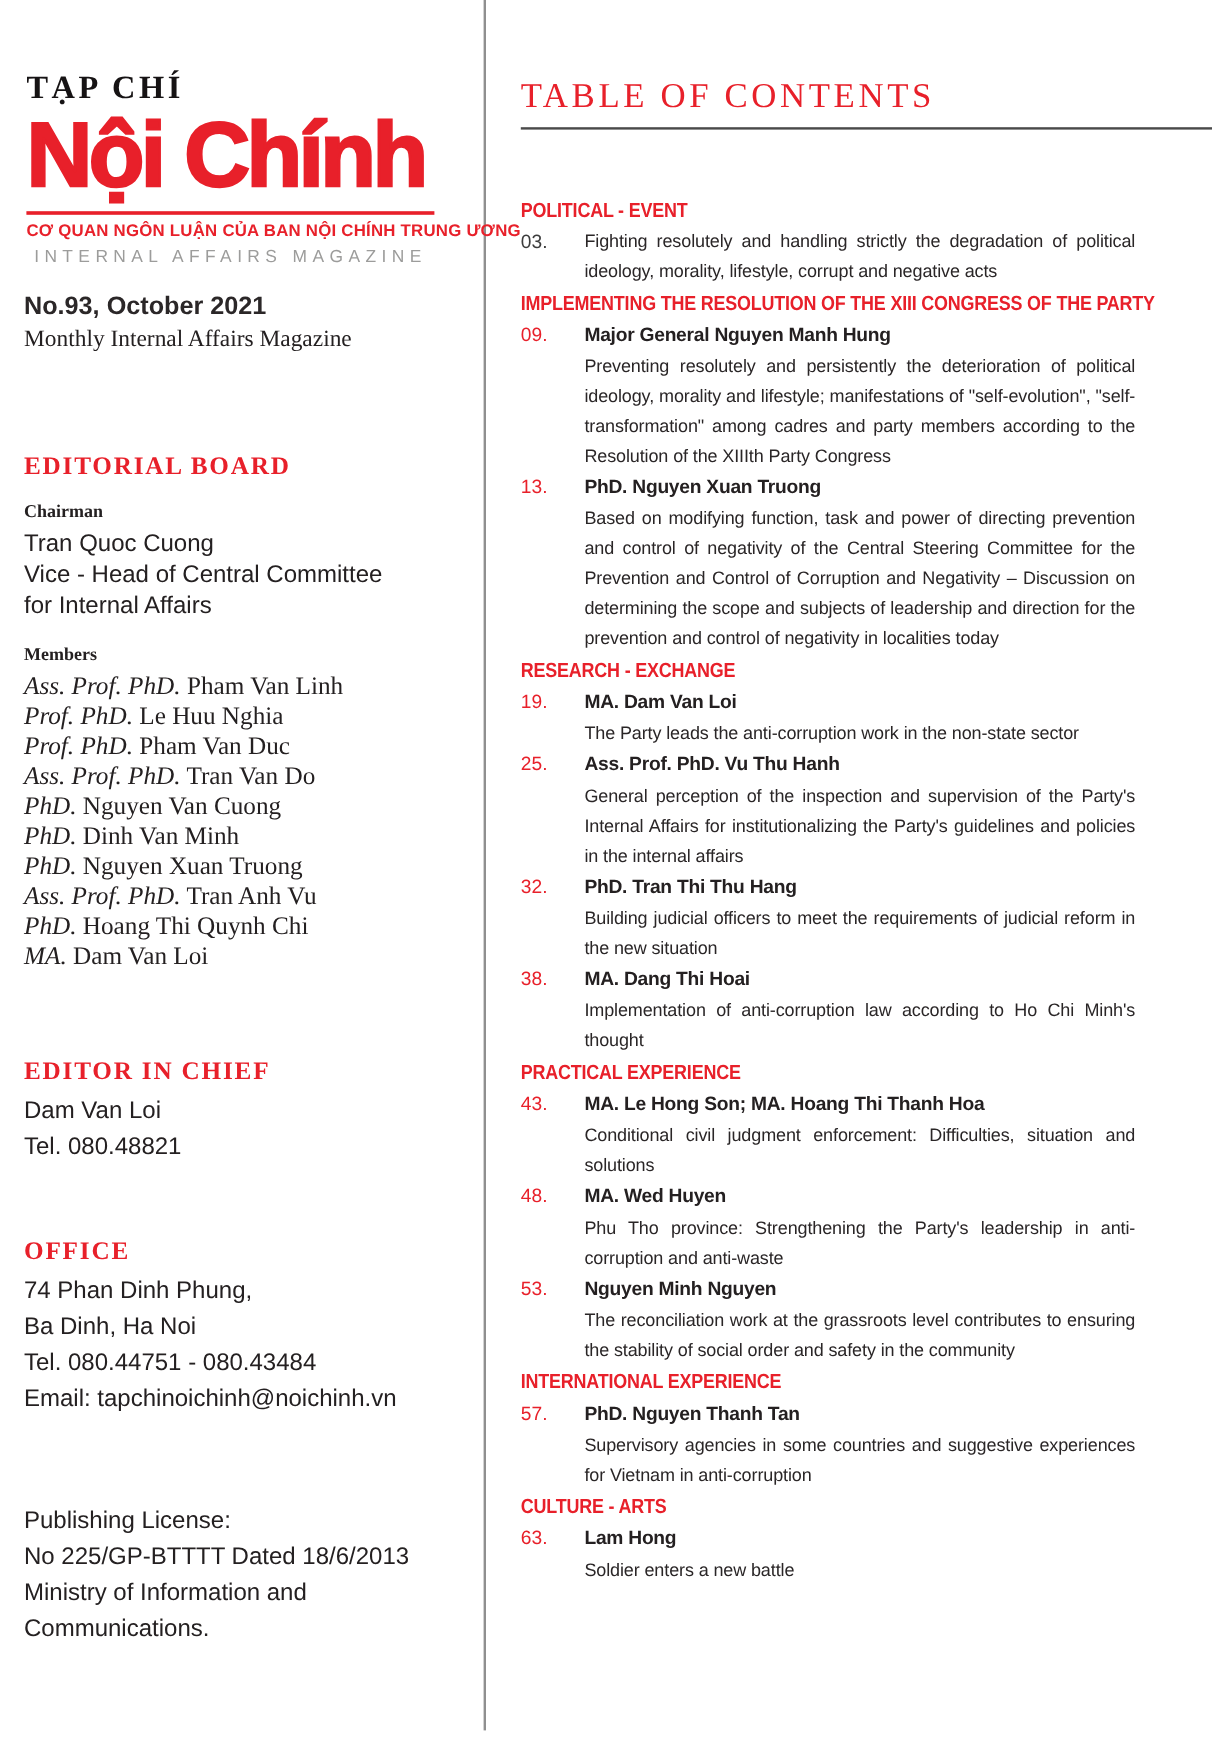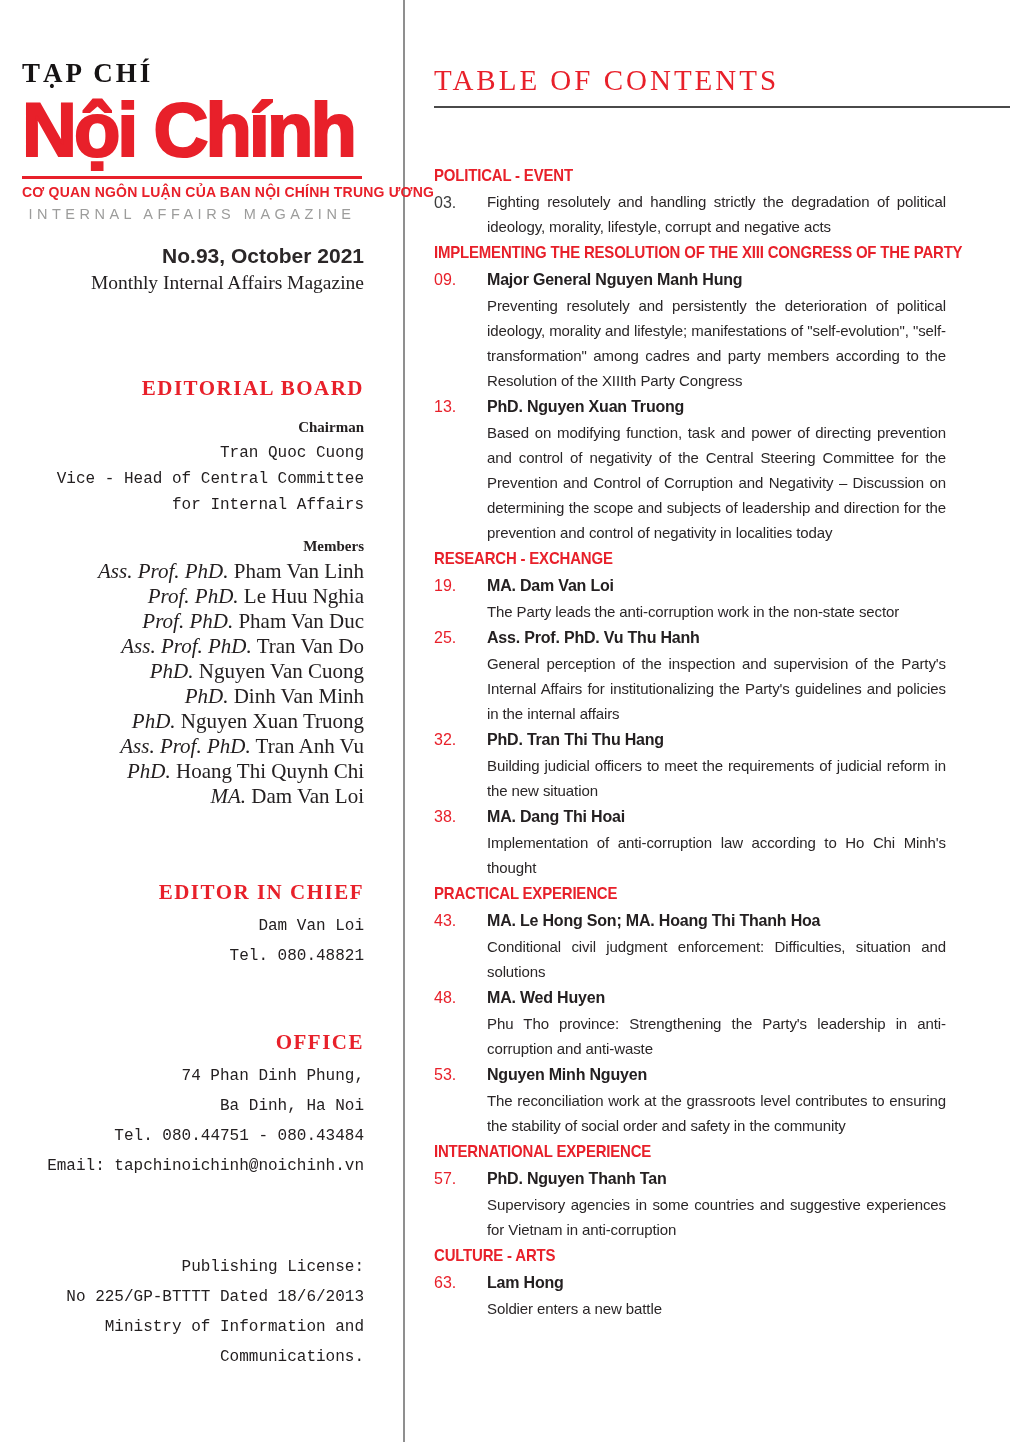"No.93, October 2021" .sb-block { text-align: right -> left }
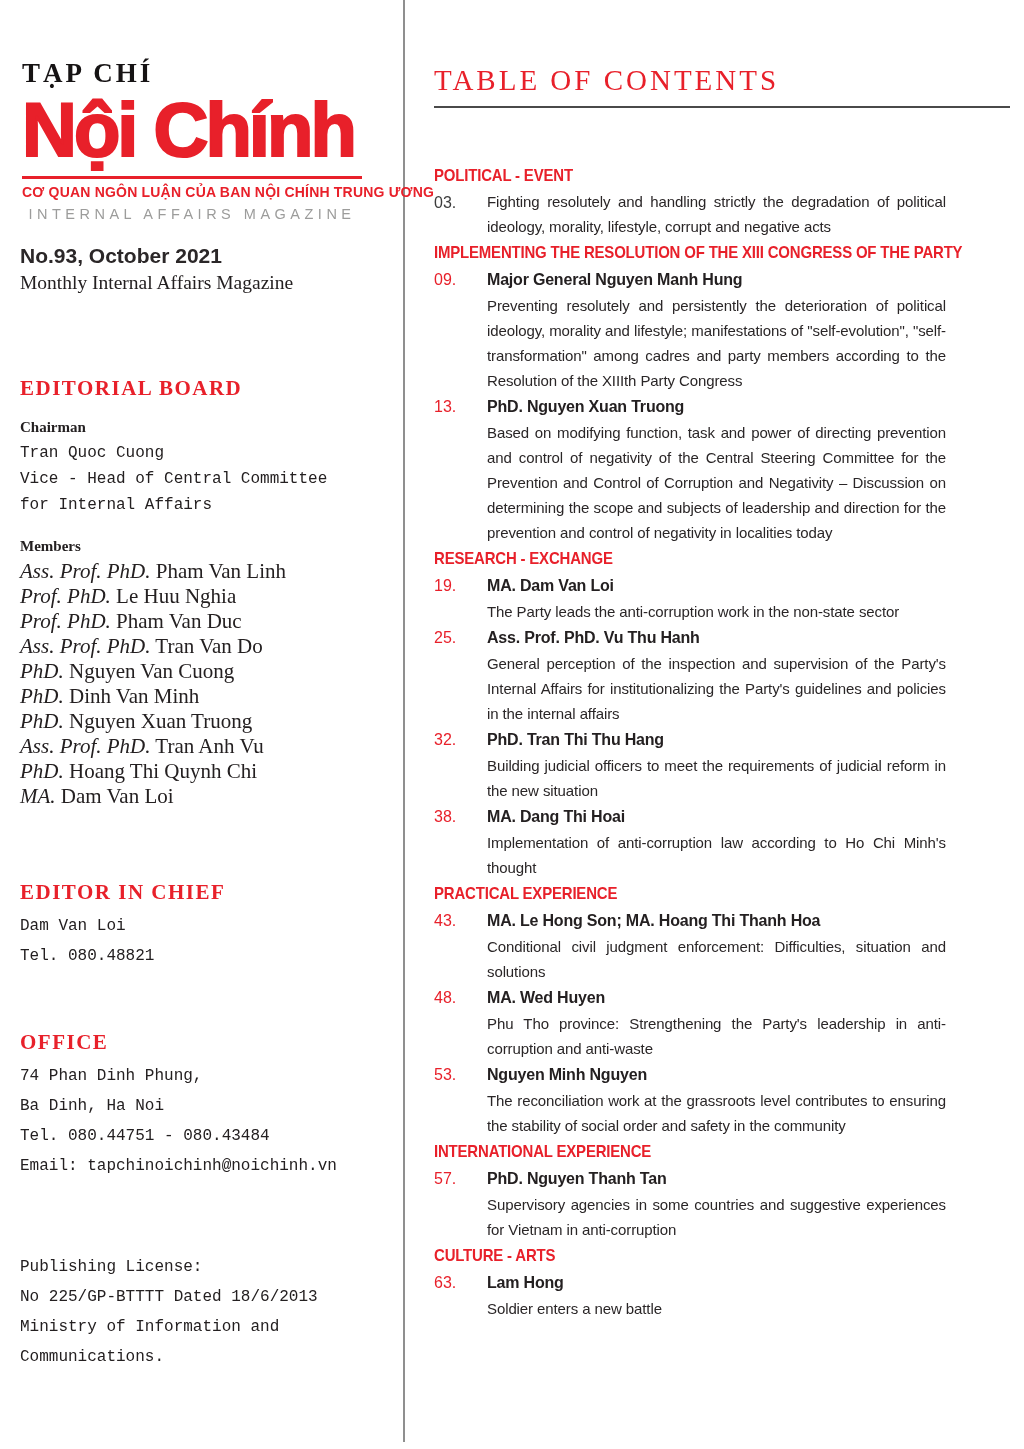"Tran Quoc Cuong" .serif-line { font-family: Liberation Mono, monospace -> Liberation Sans, sans-serif; font-size: 16px -> 20px }
